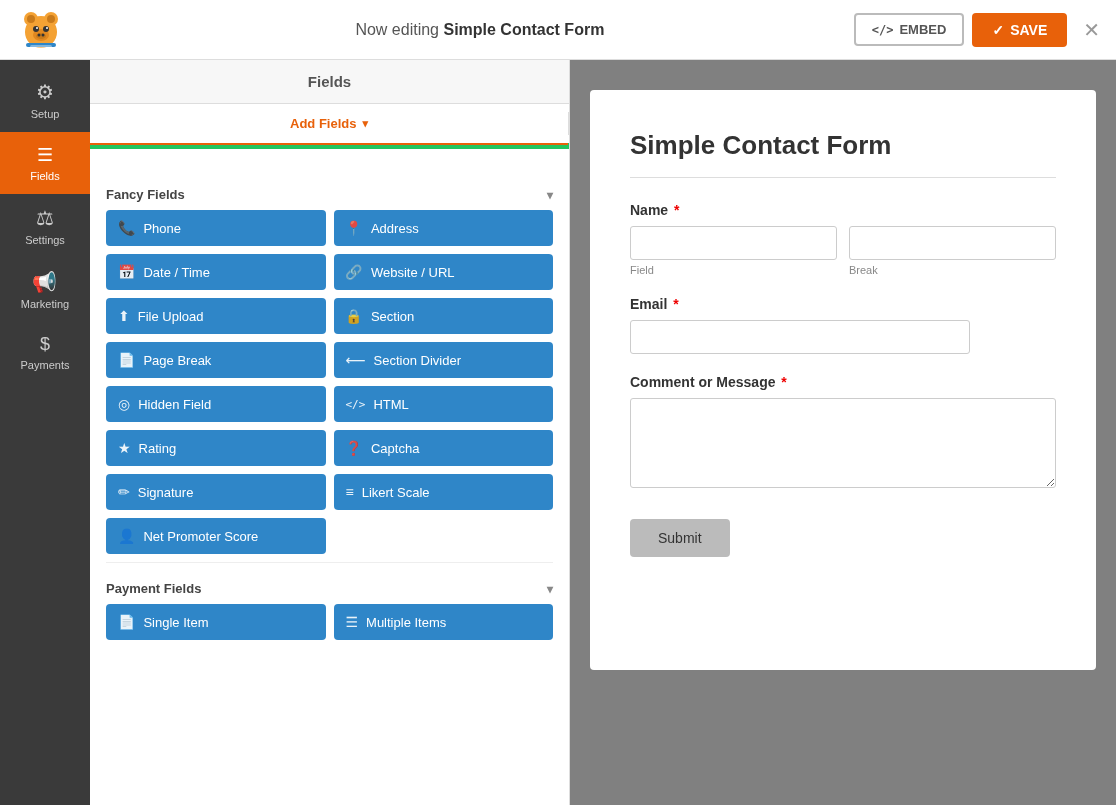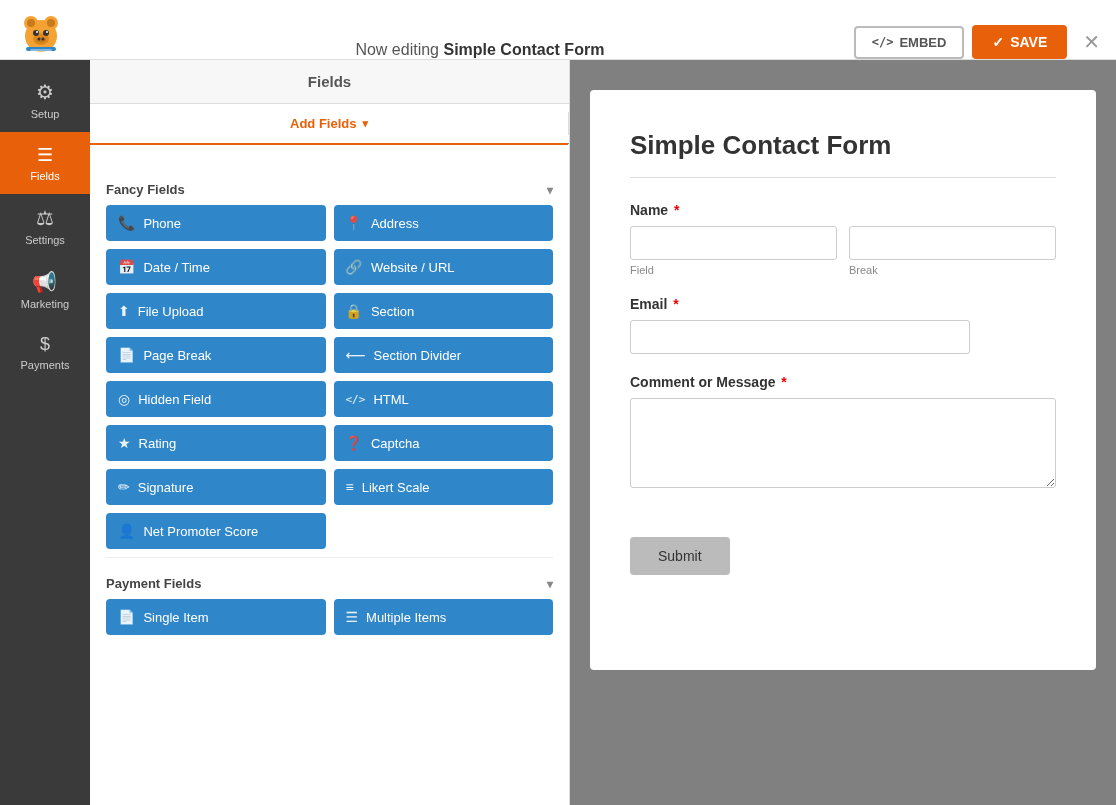"Now editing Simple Contact Form" .top-header { align-items: flex-end -> center }
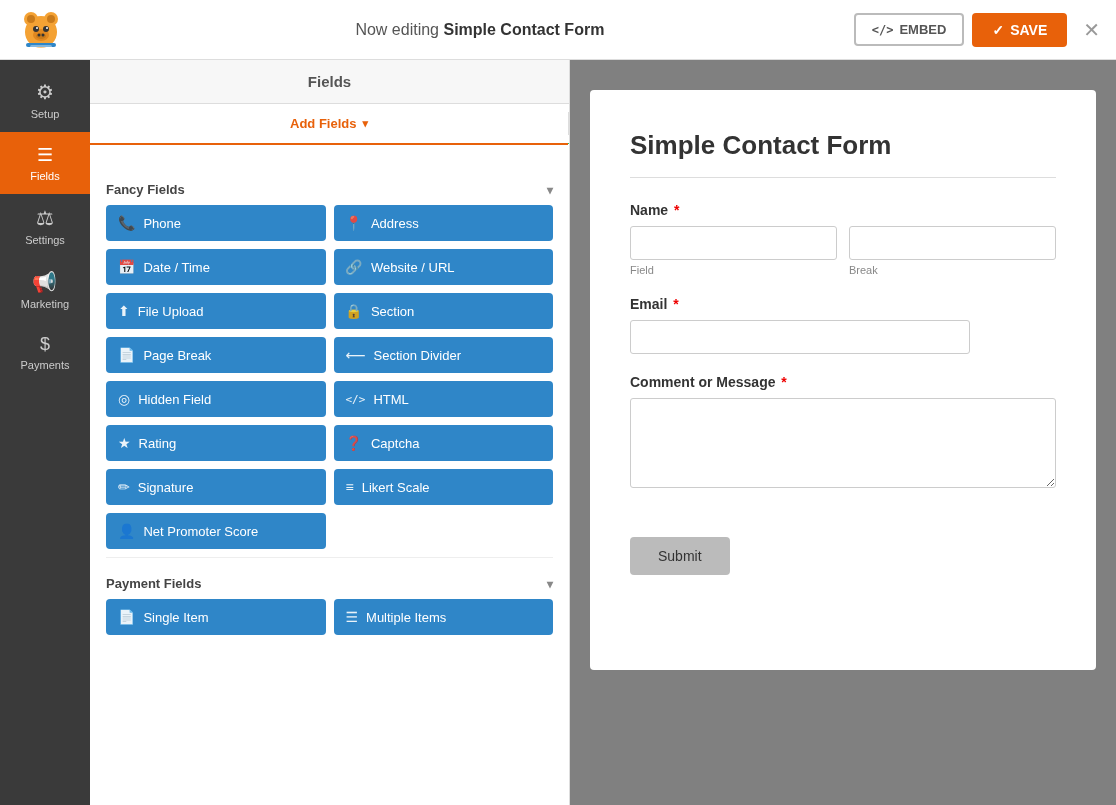"Add Fields" .fields-tabs { border-bottom: 1px solid #22c55e -> 6px solid #22c55e }
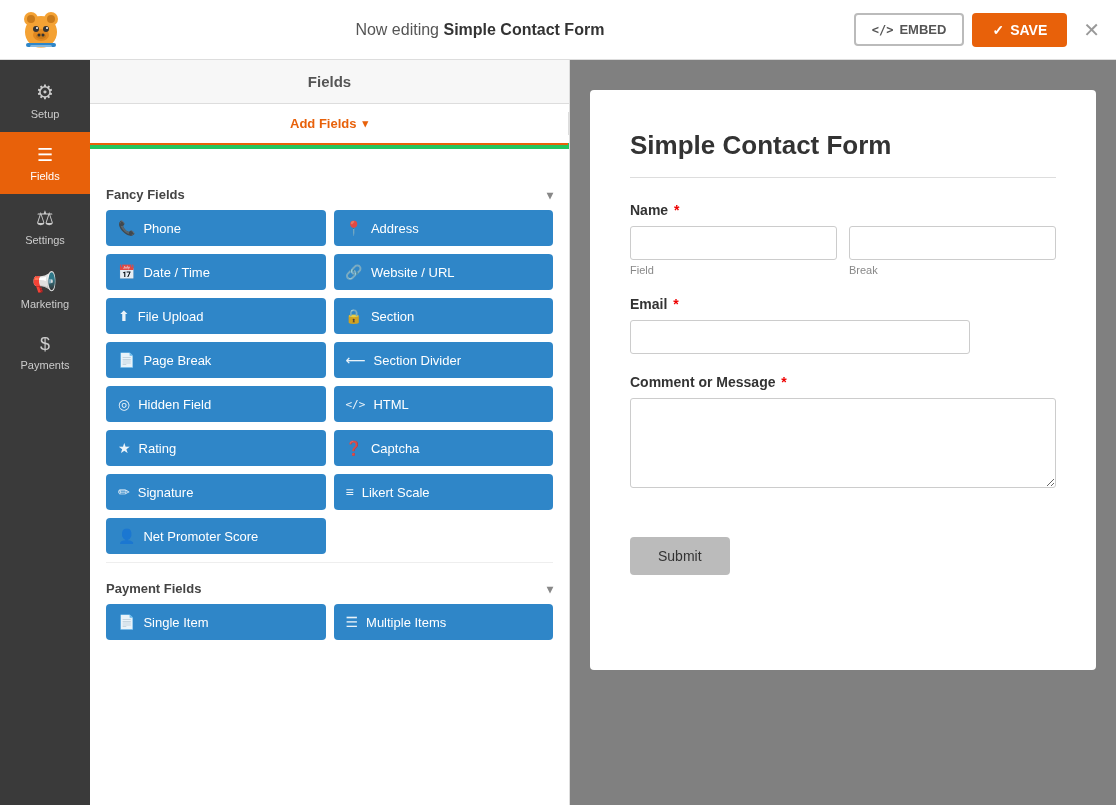"Submit" .submit-btn { margin-top: 26px -> 8px }
